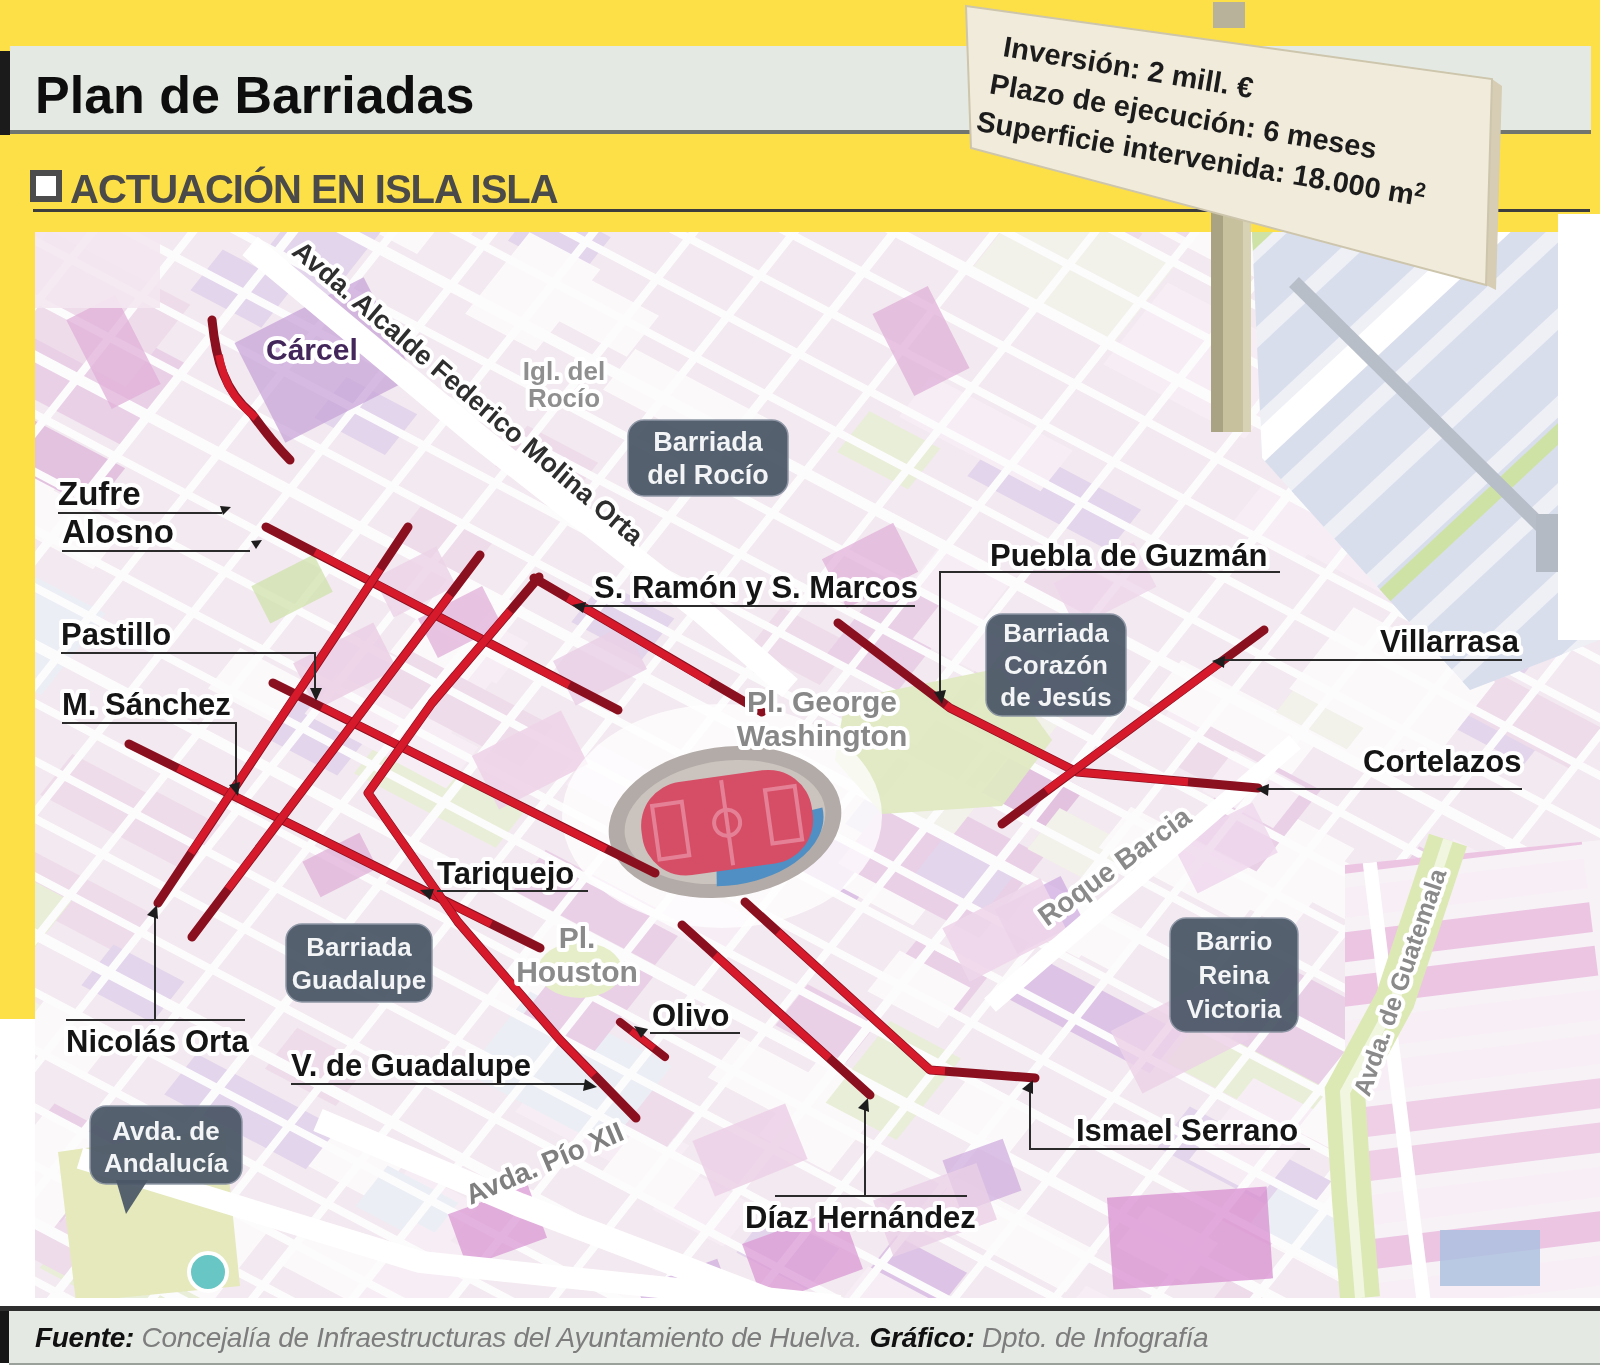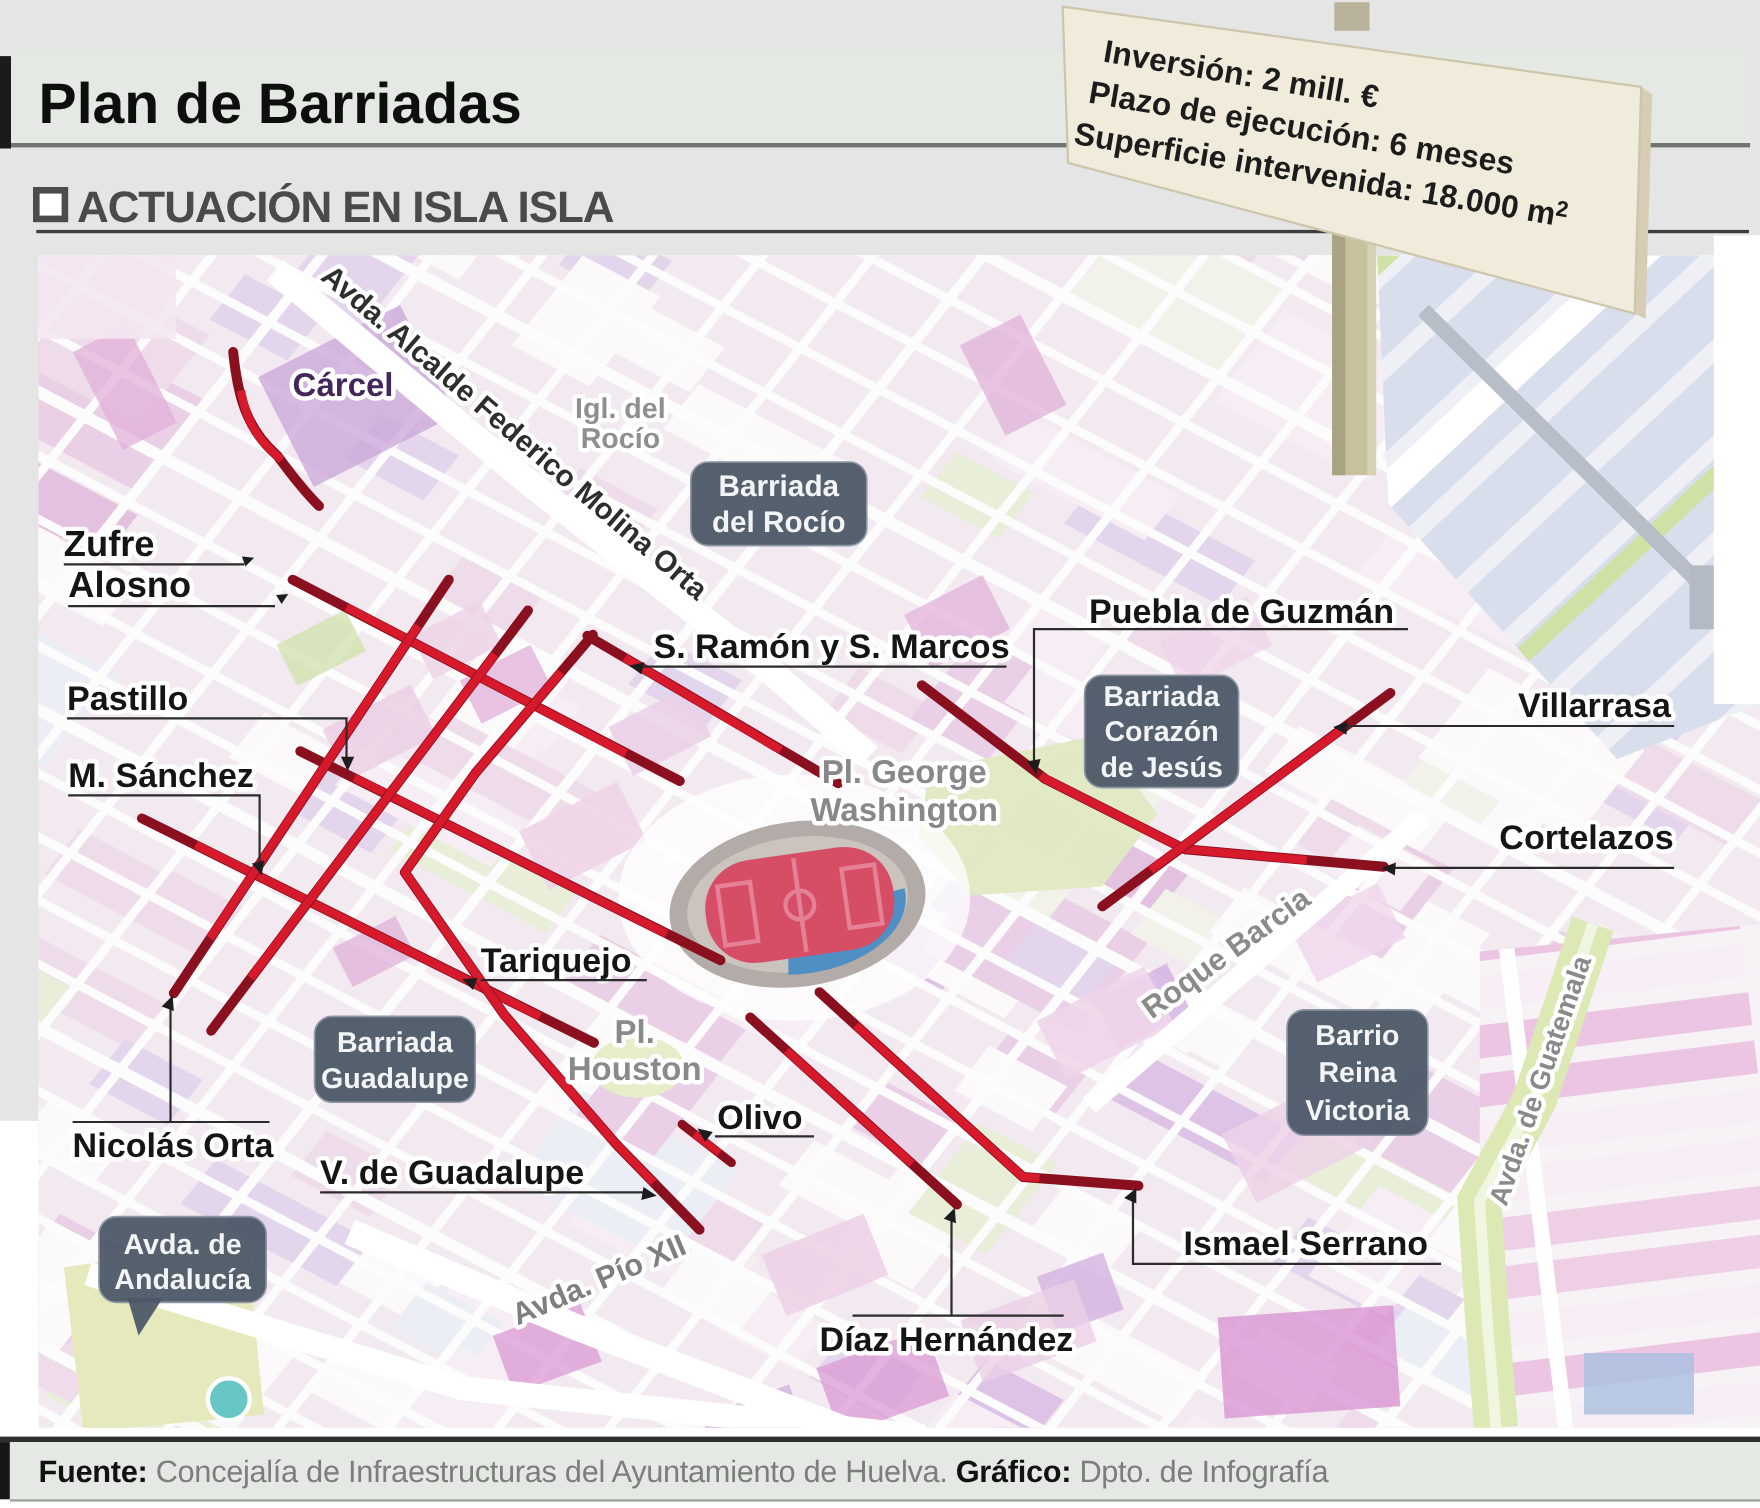"Plan de Barriadas" div { background: #e5e5e5 -> #fde047 }
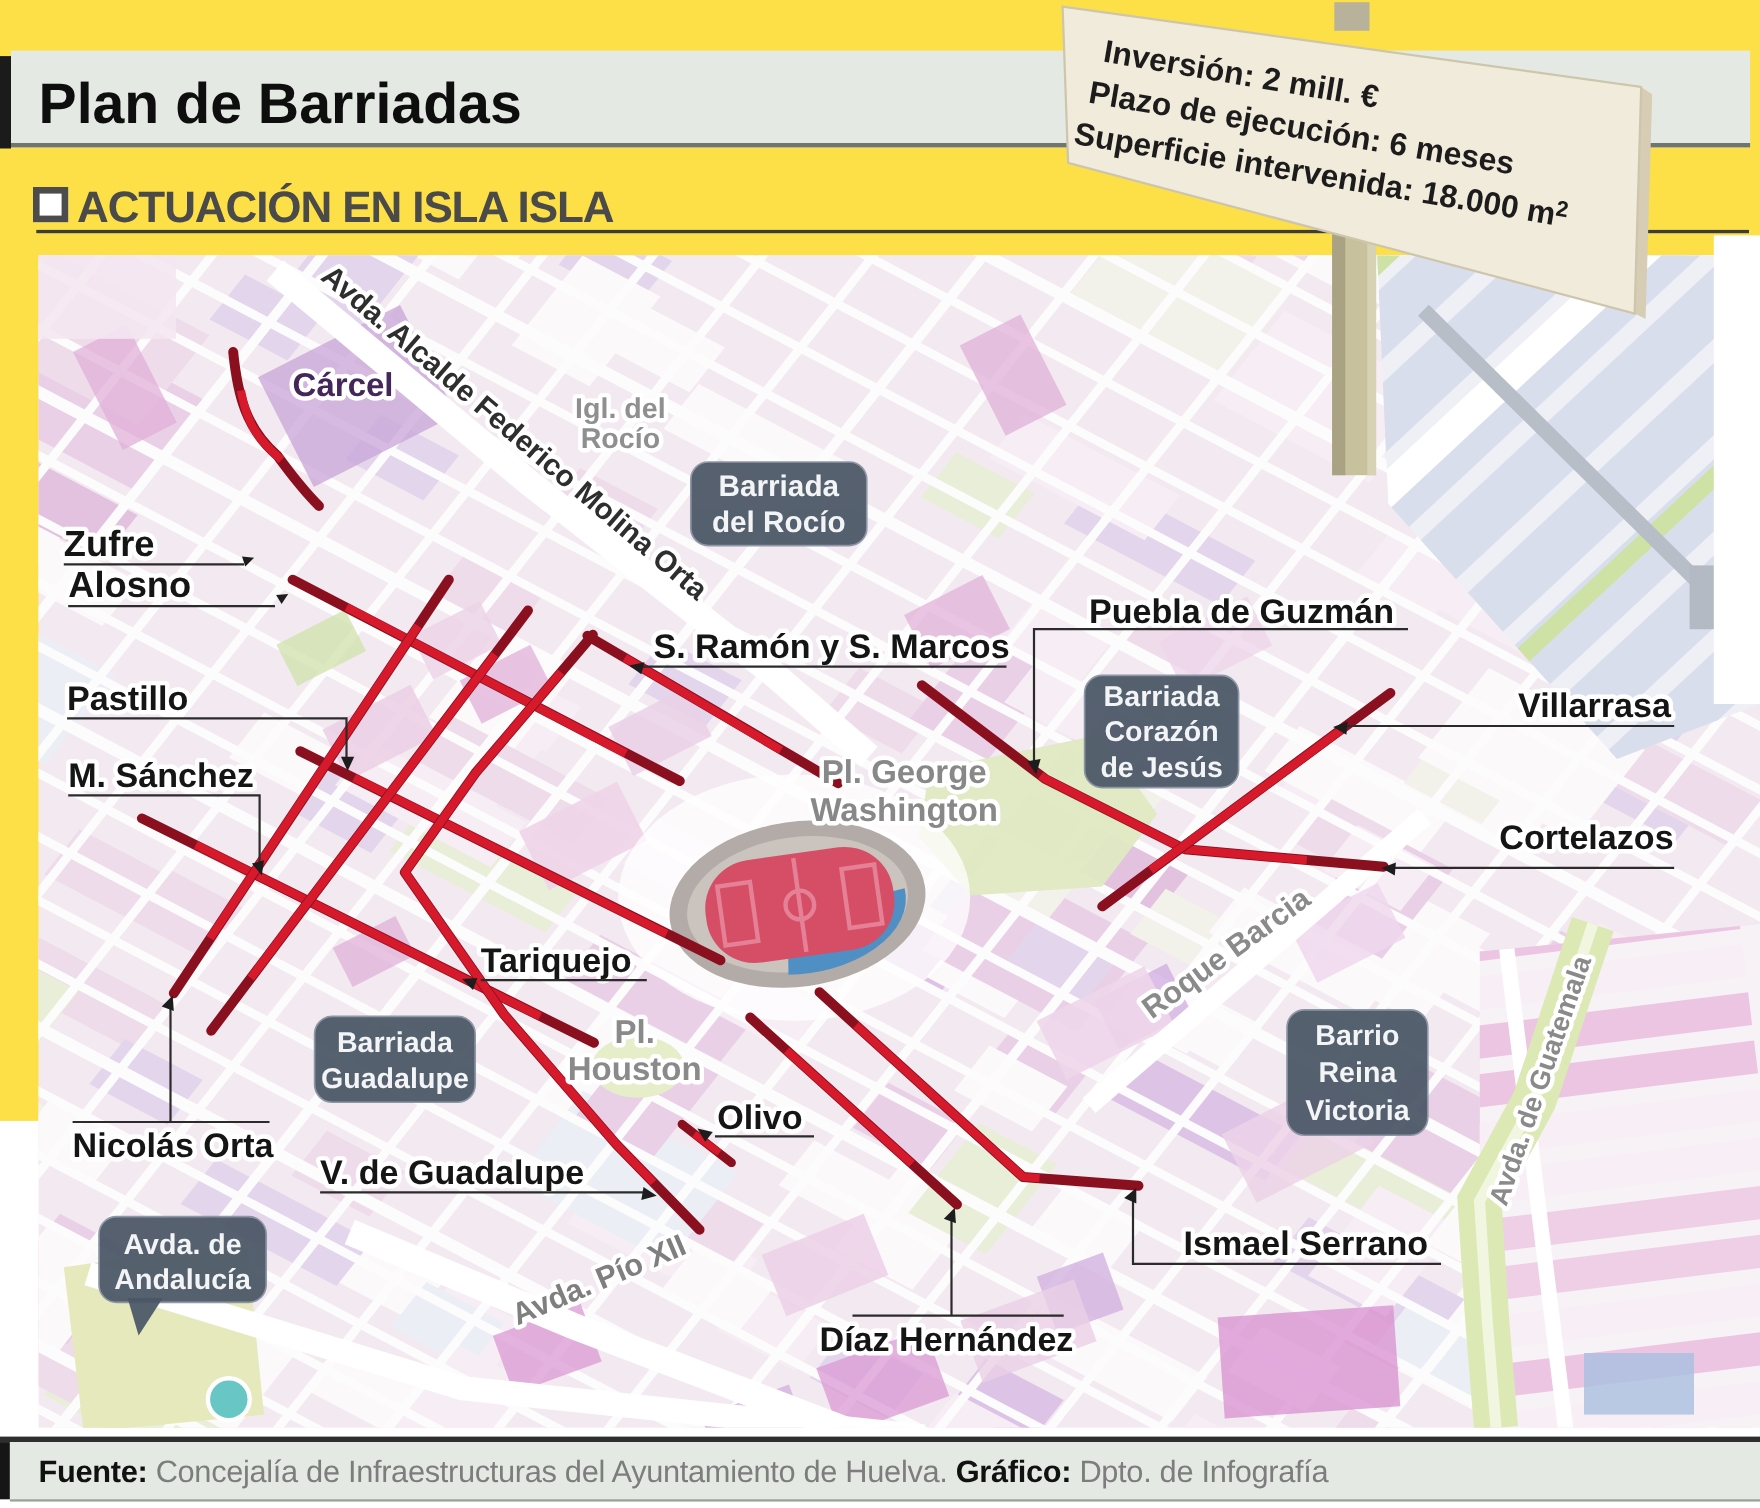"Fuente: Concejalía de Infraestructuras" div.abs { font-style: none -> italic }
